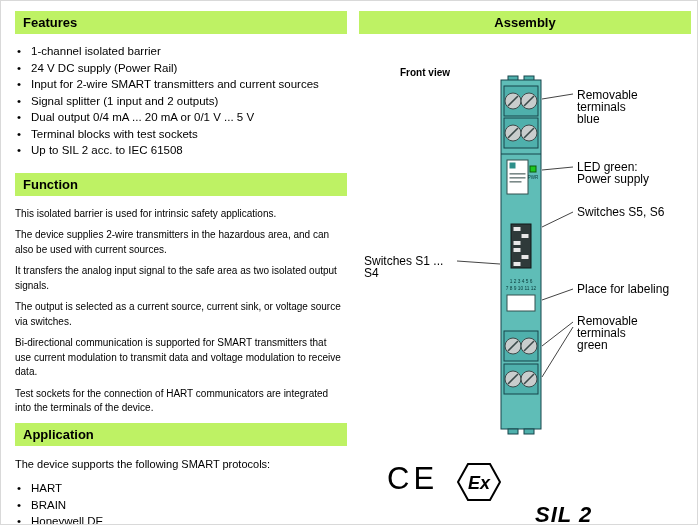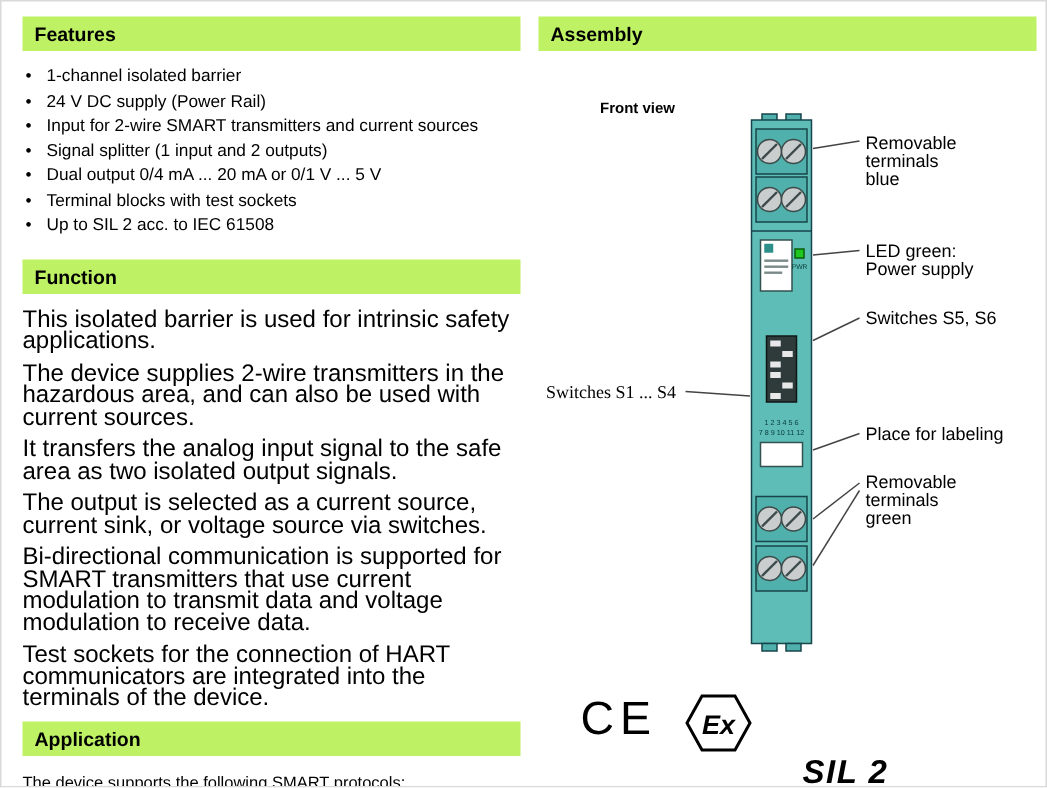"Assembly" .col-right .section-bar { text-align: none -> center }
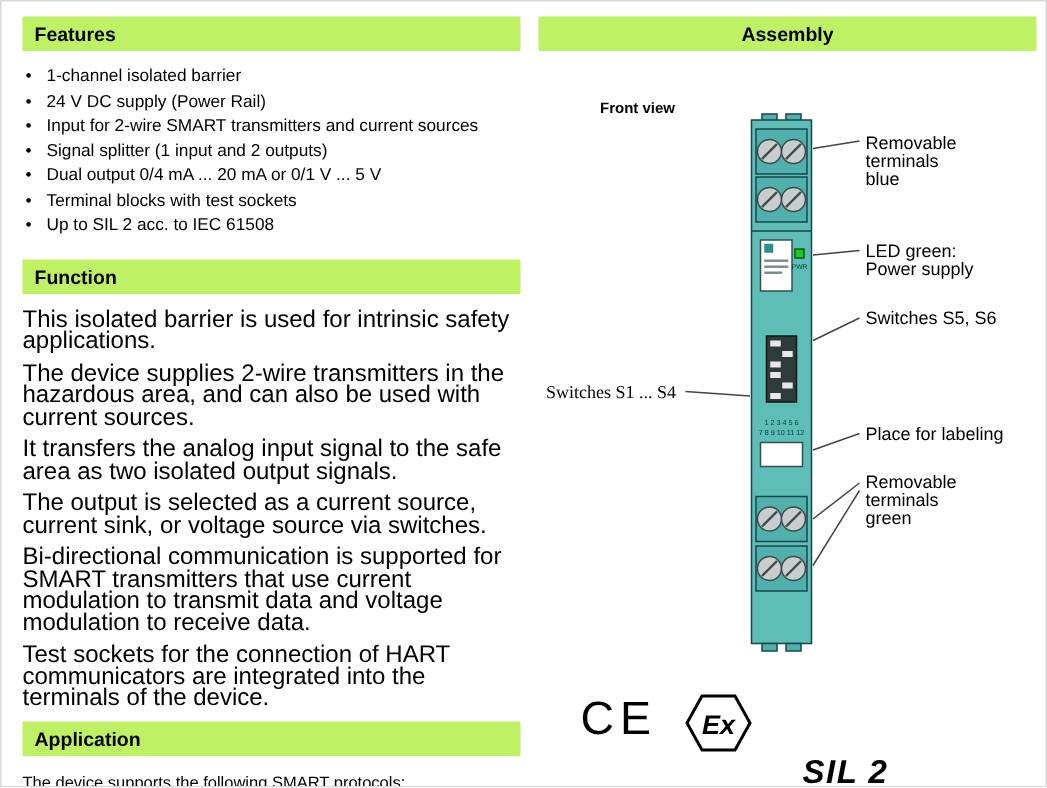"This isolated barrier is used" .para { font-size: 16px -> 10px }
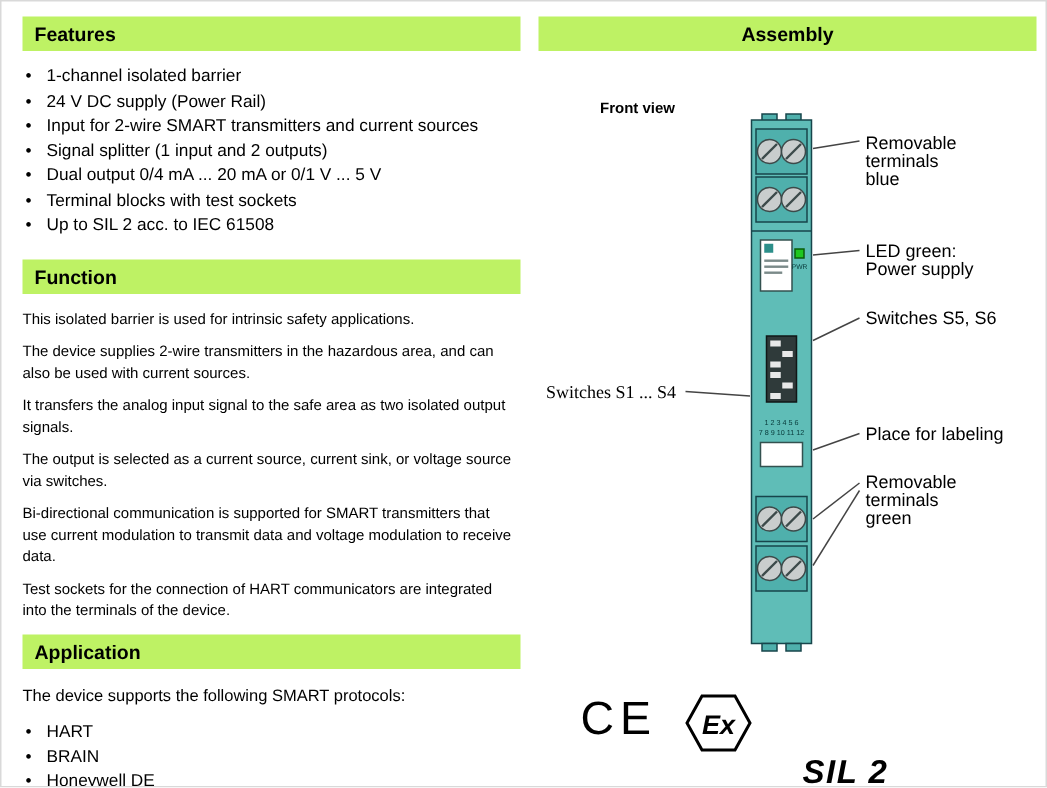"Switches S1 ... S4" .cl-s1s4 { font-family: Liberation Serif, serif -> none }
